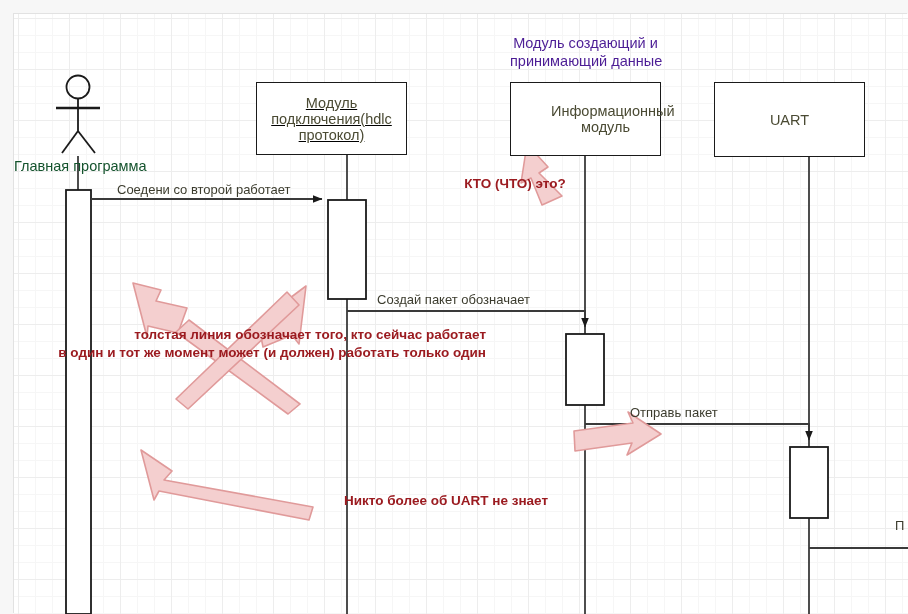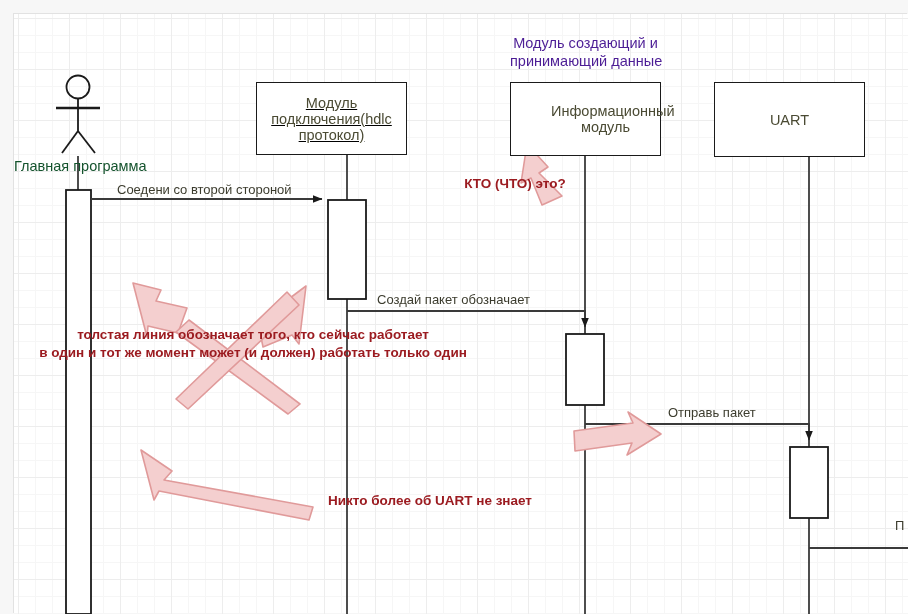"Соедени со второй стороной" div.lbl { text: стороной -> работает }
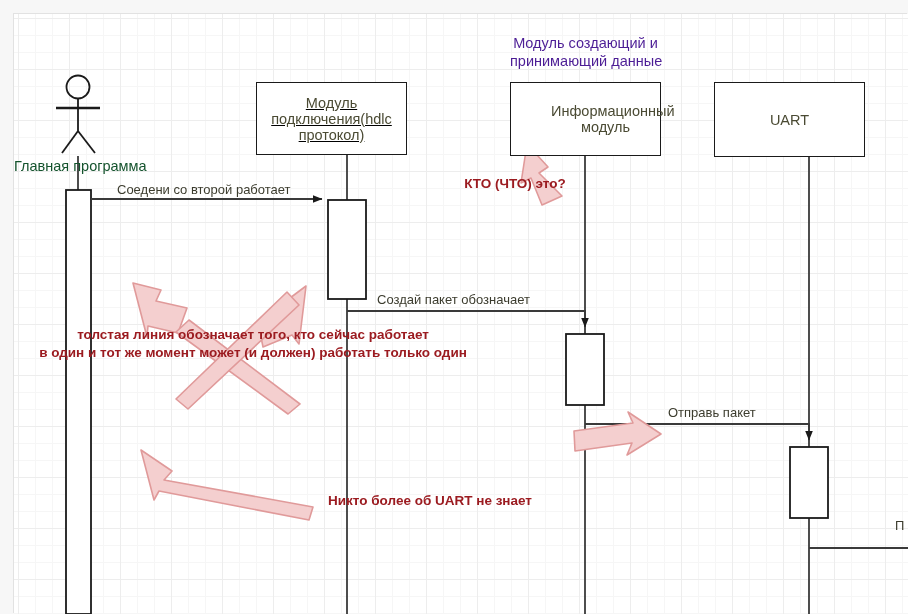"толстая линия обозначает того, кто" .note { text-align: center -> right }
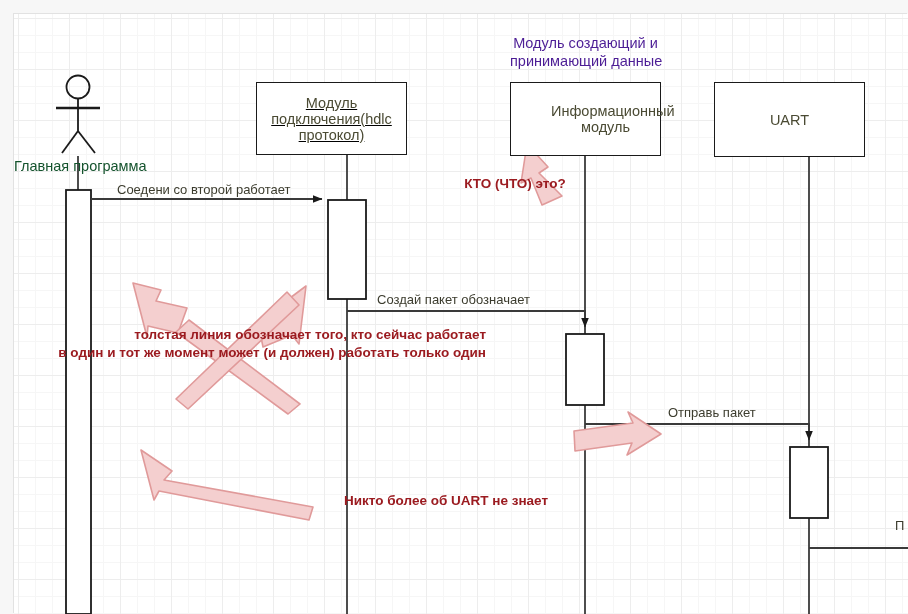"Отправь пакет" div.lbl { left: 668px -> 630px }
